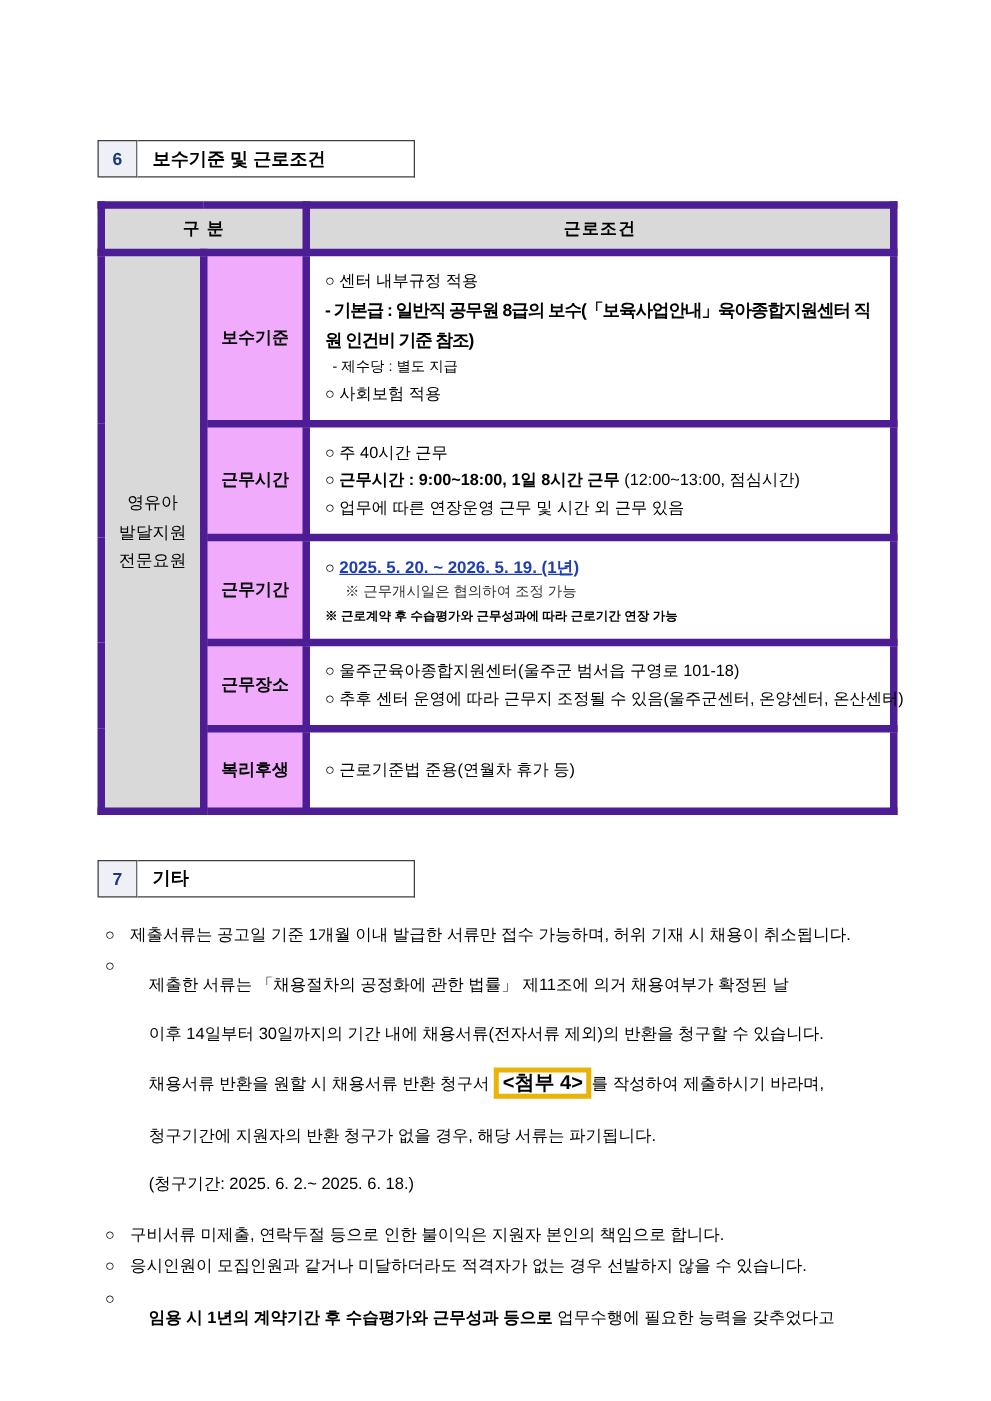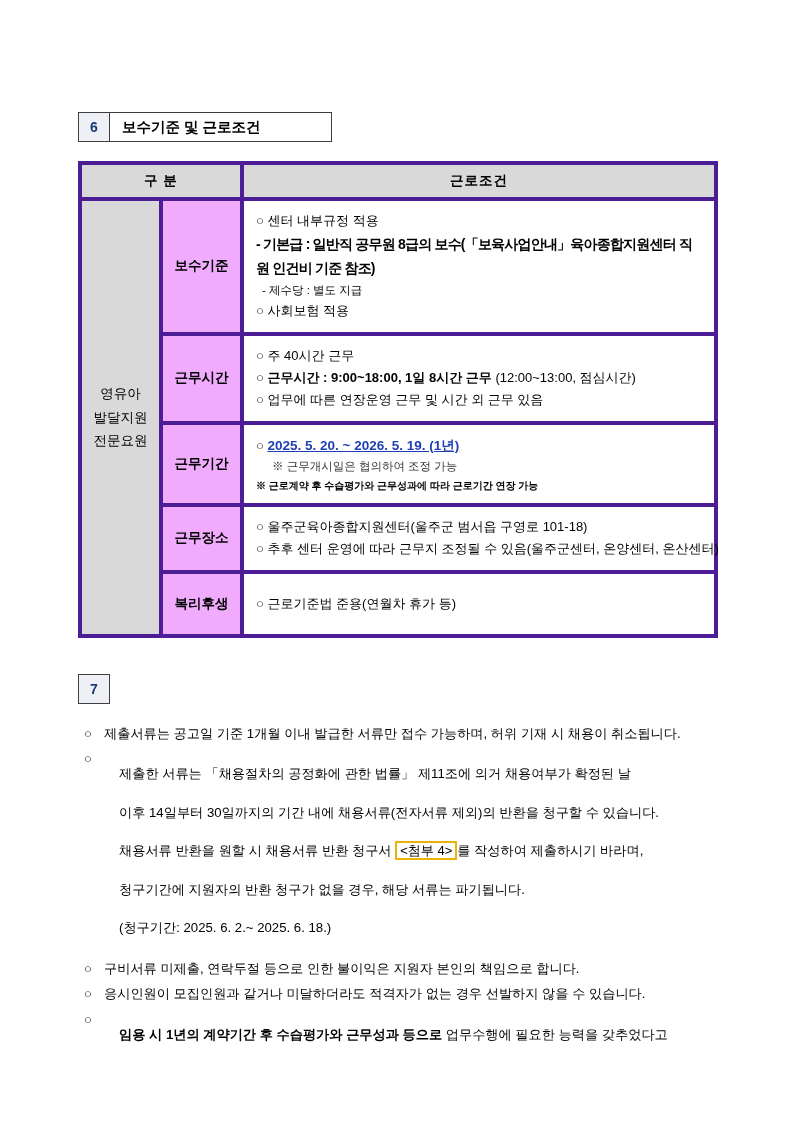"구 분" table.cond th, table.cond td { border: 4px solid #4c1d95 -> 6px solid #4c1d95 }
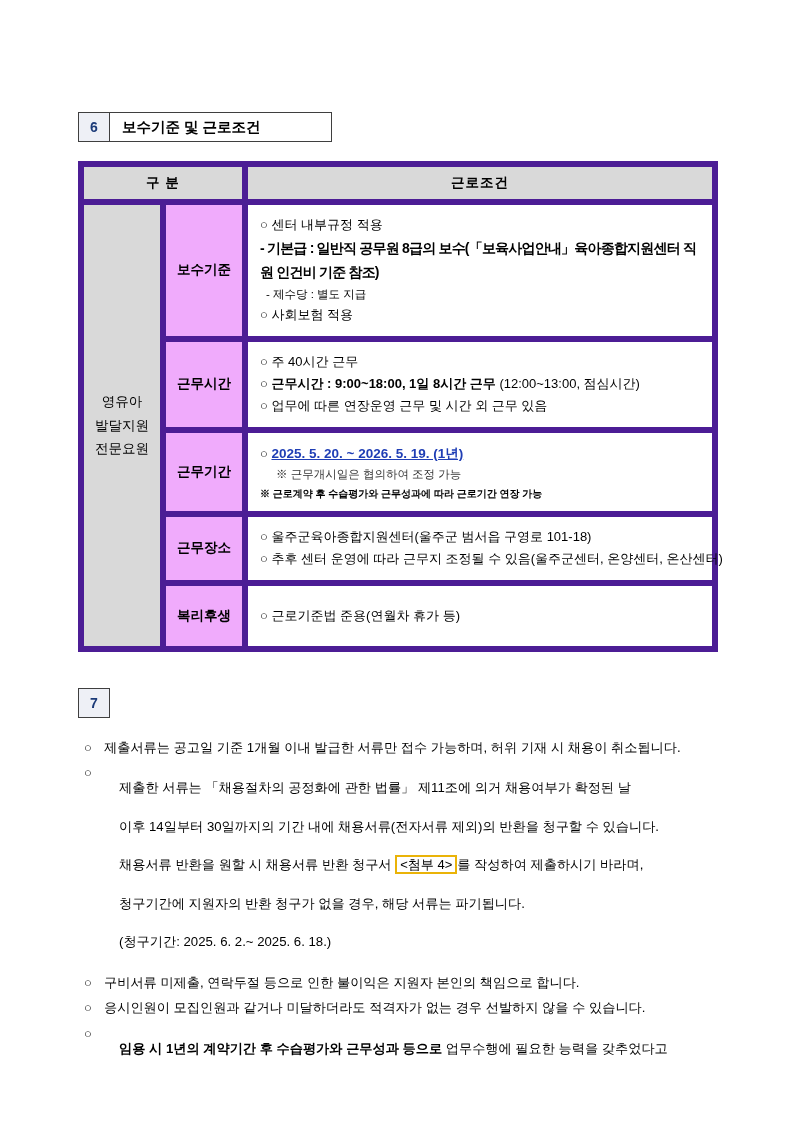"기타" div.section-title { html: none -> <div>기타</div> }
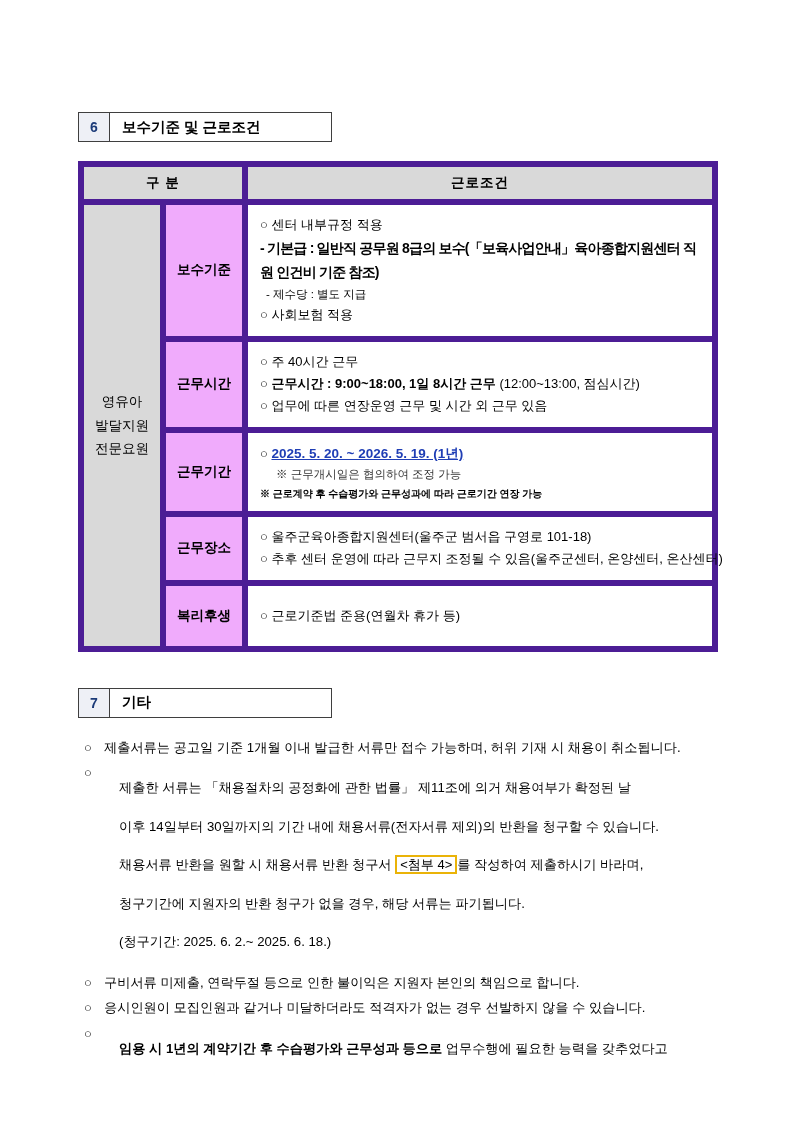"<첨부 4>" .boxed-ref { border: 2px solid #eab308 -> 4px solid #eab308; font-size: 13px -> 16px; font-weight: normal -> bold }
